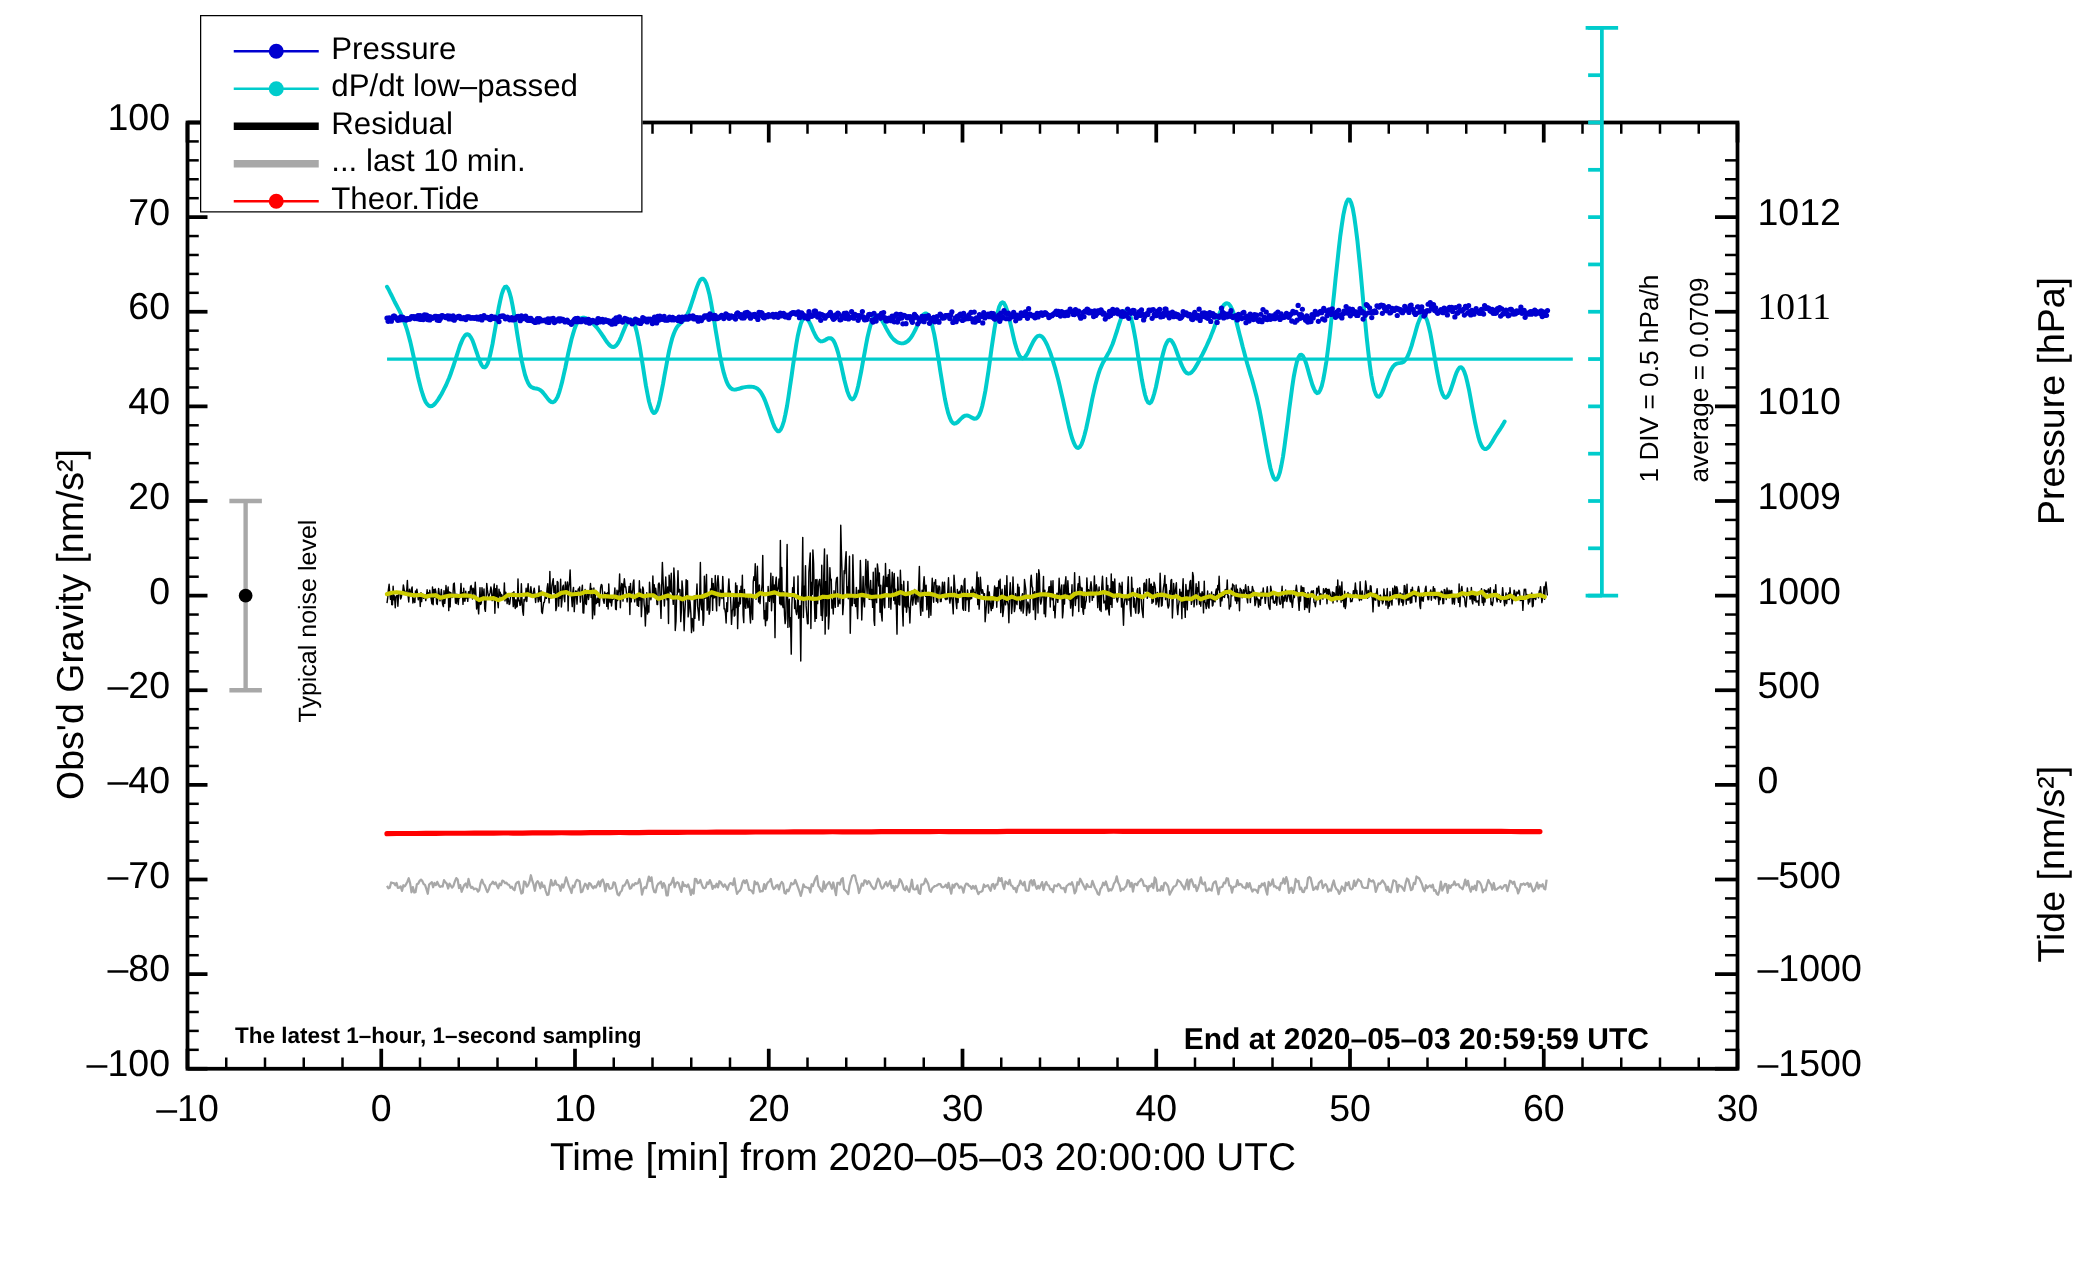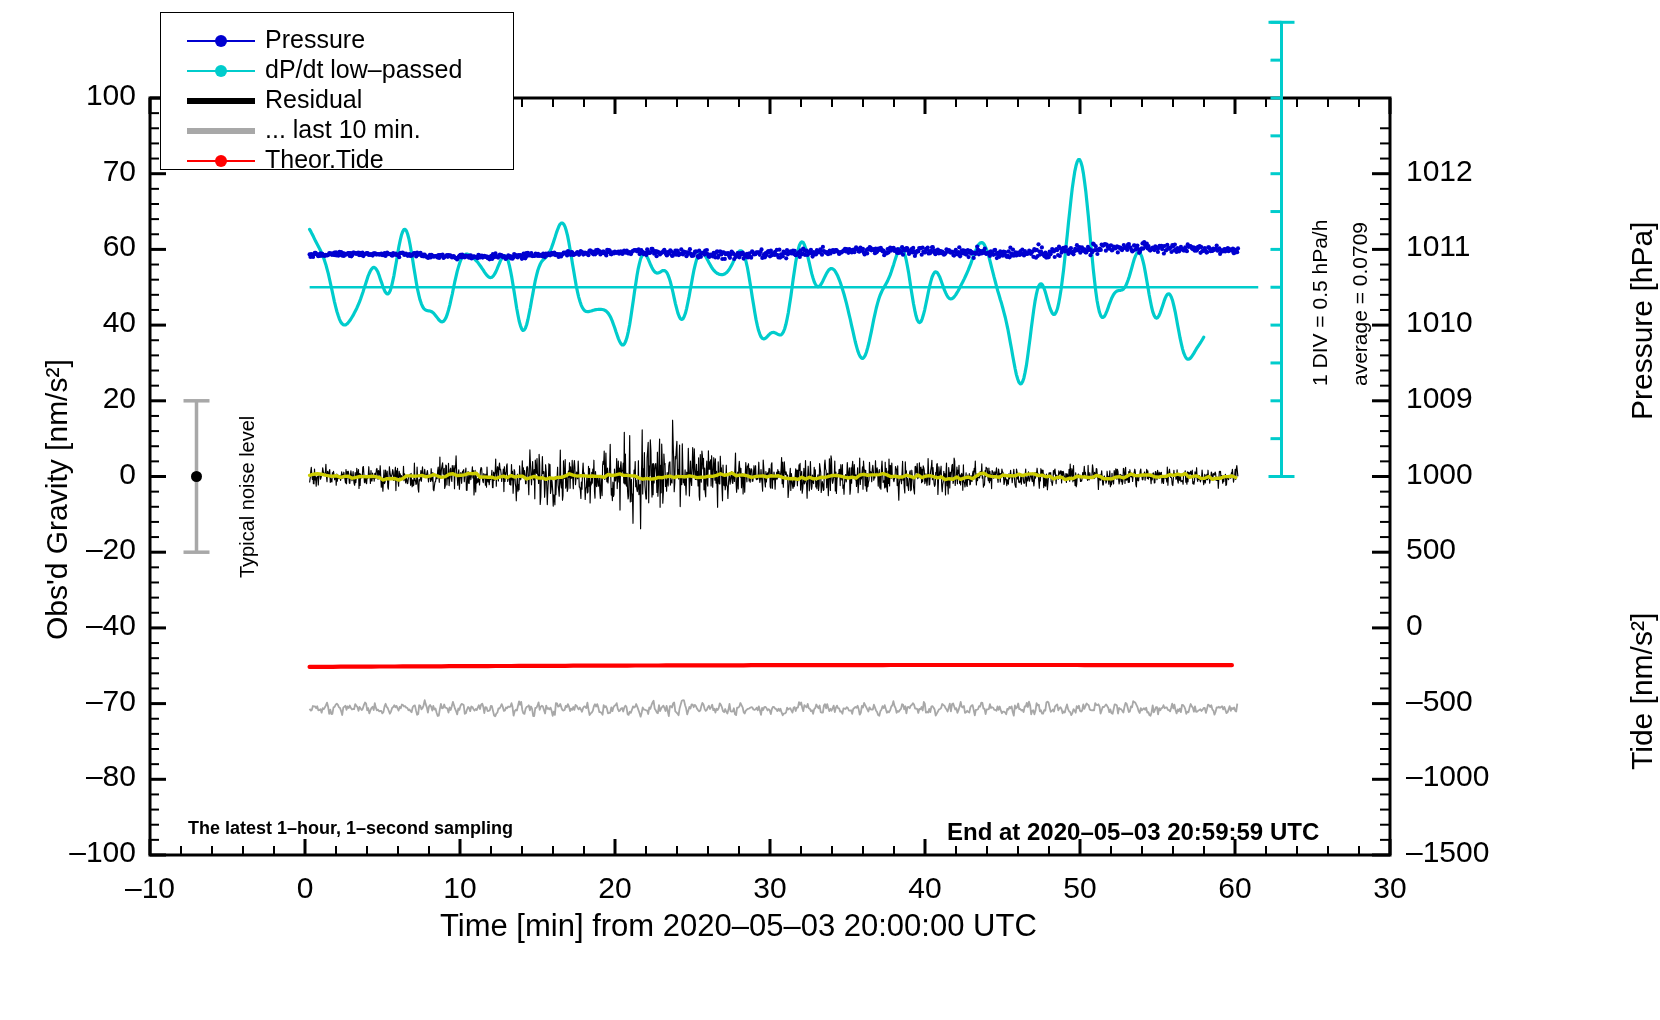"1011" div.txt { font-family: none -> Liberation Serif, serif }
